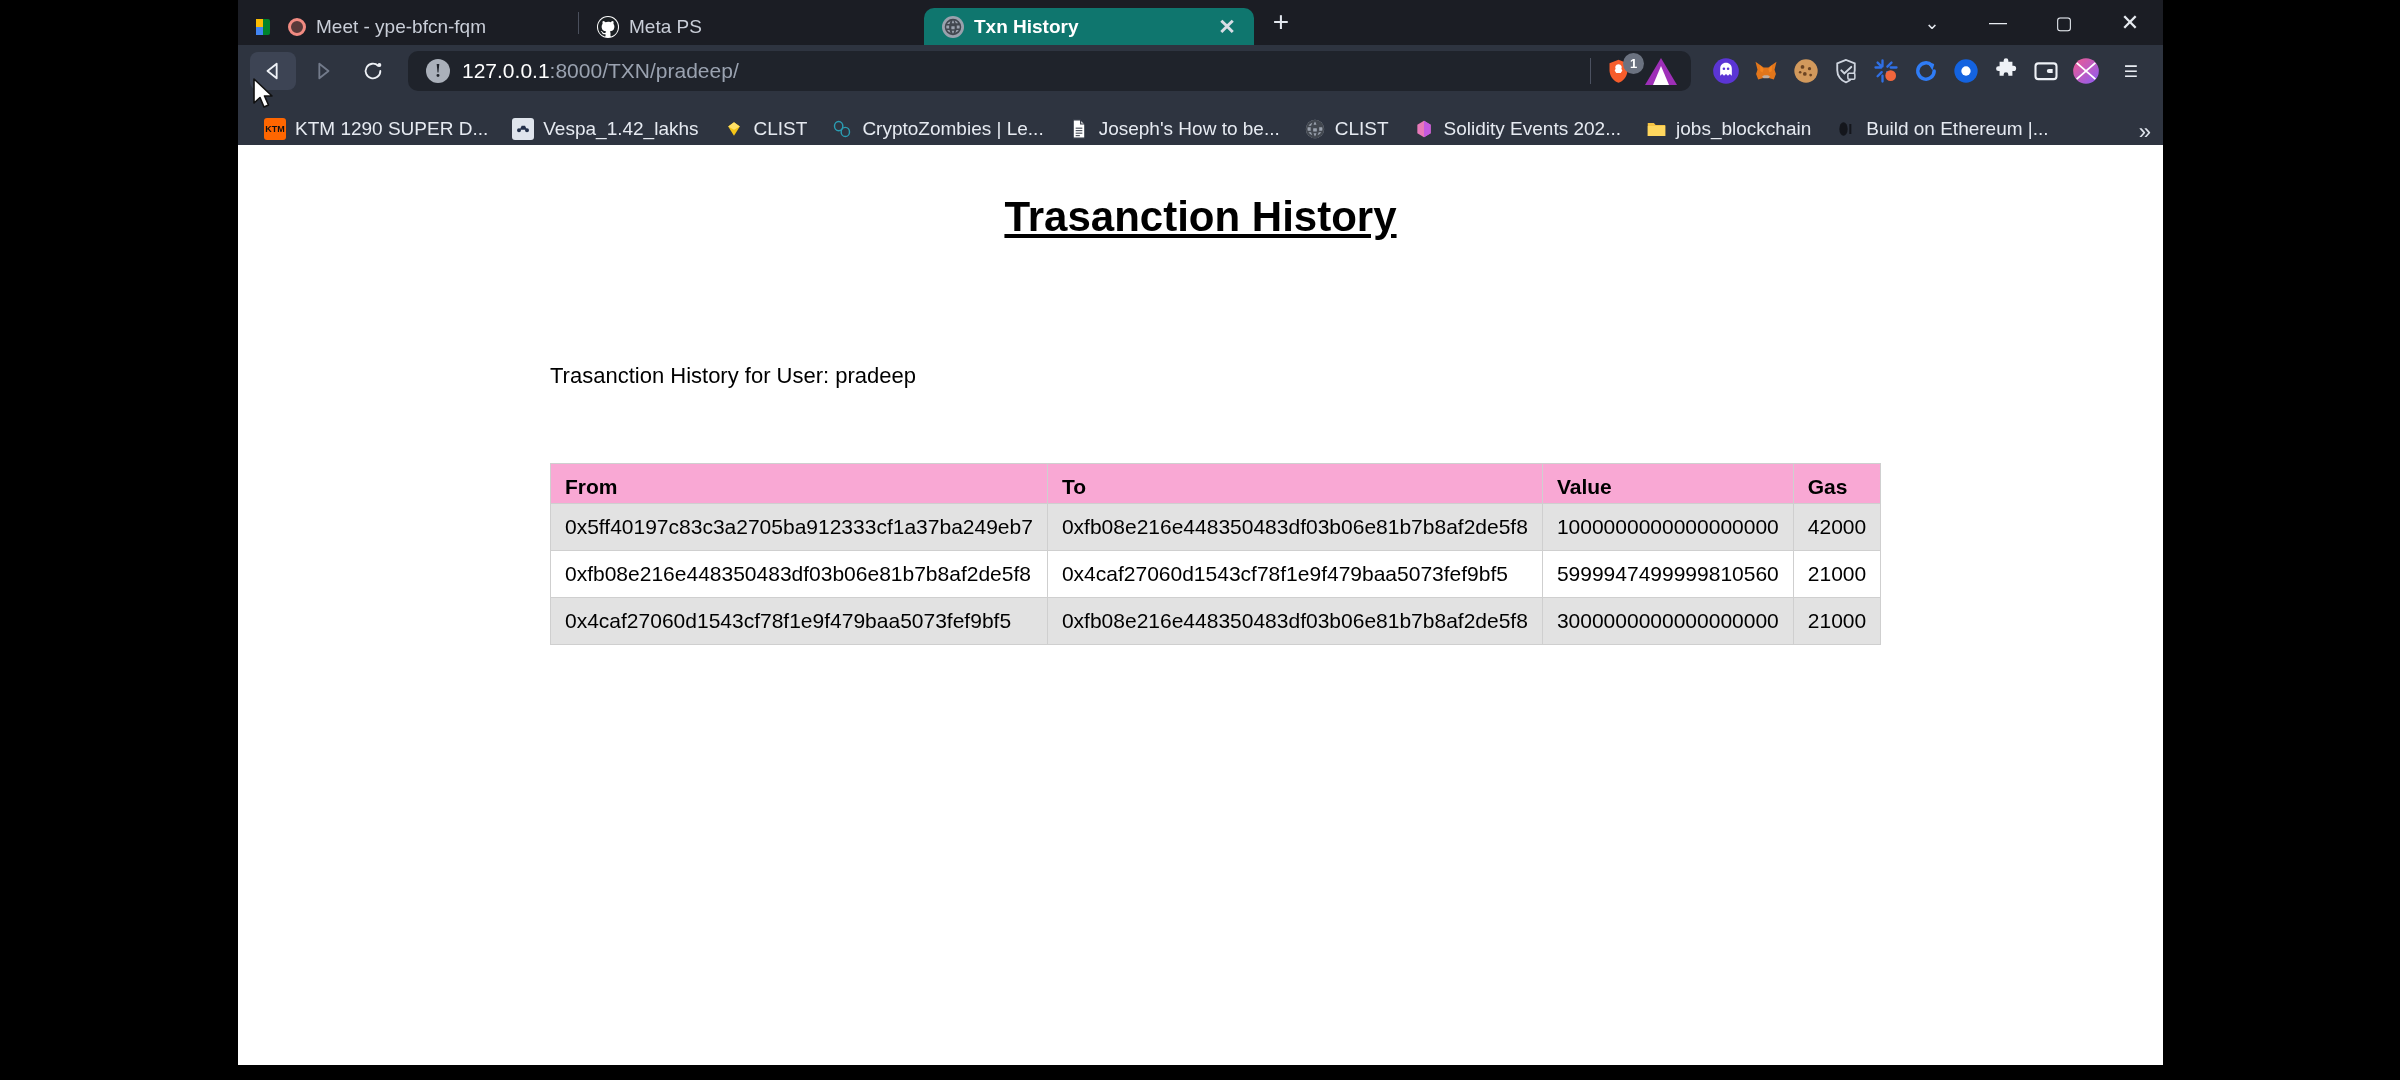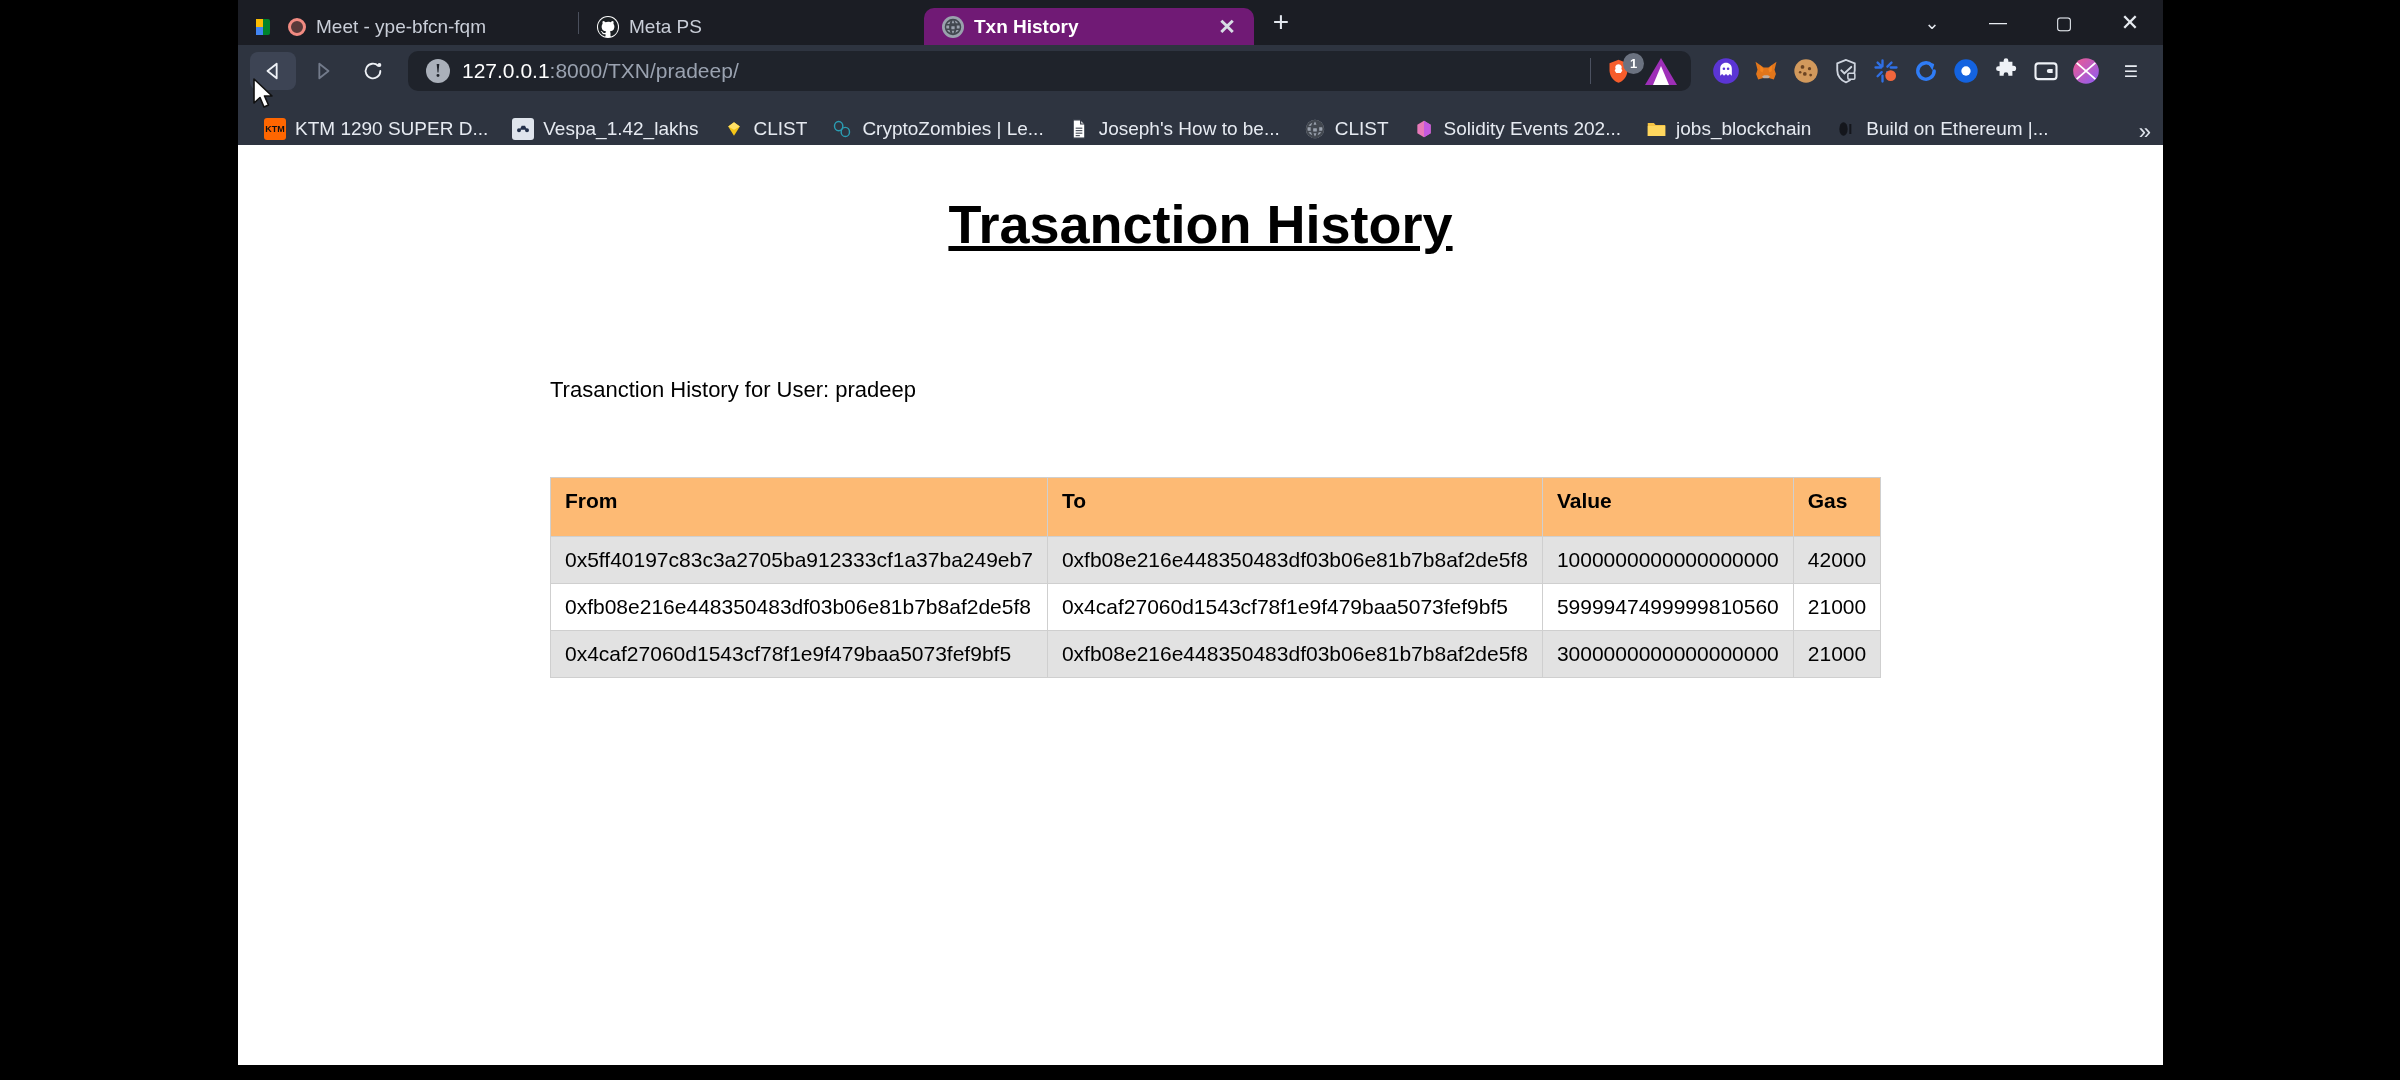"Txn History" .tab.active { background: #701a75 -> #0f766e }
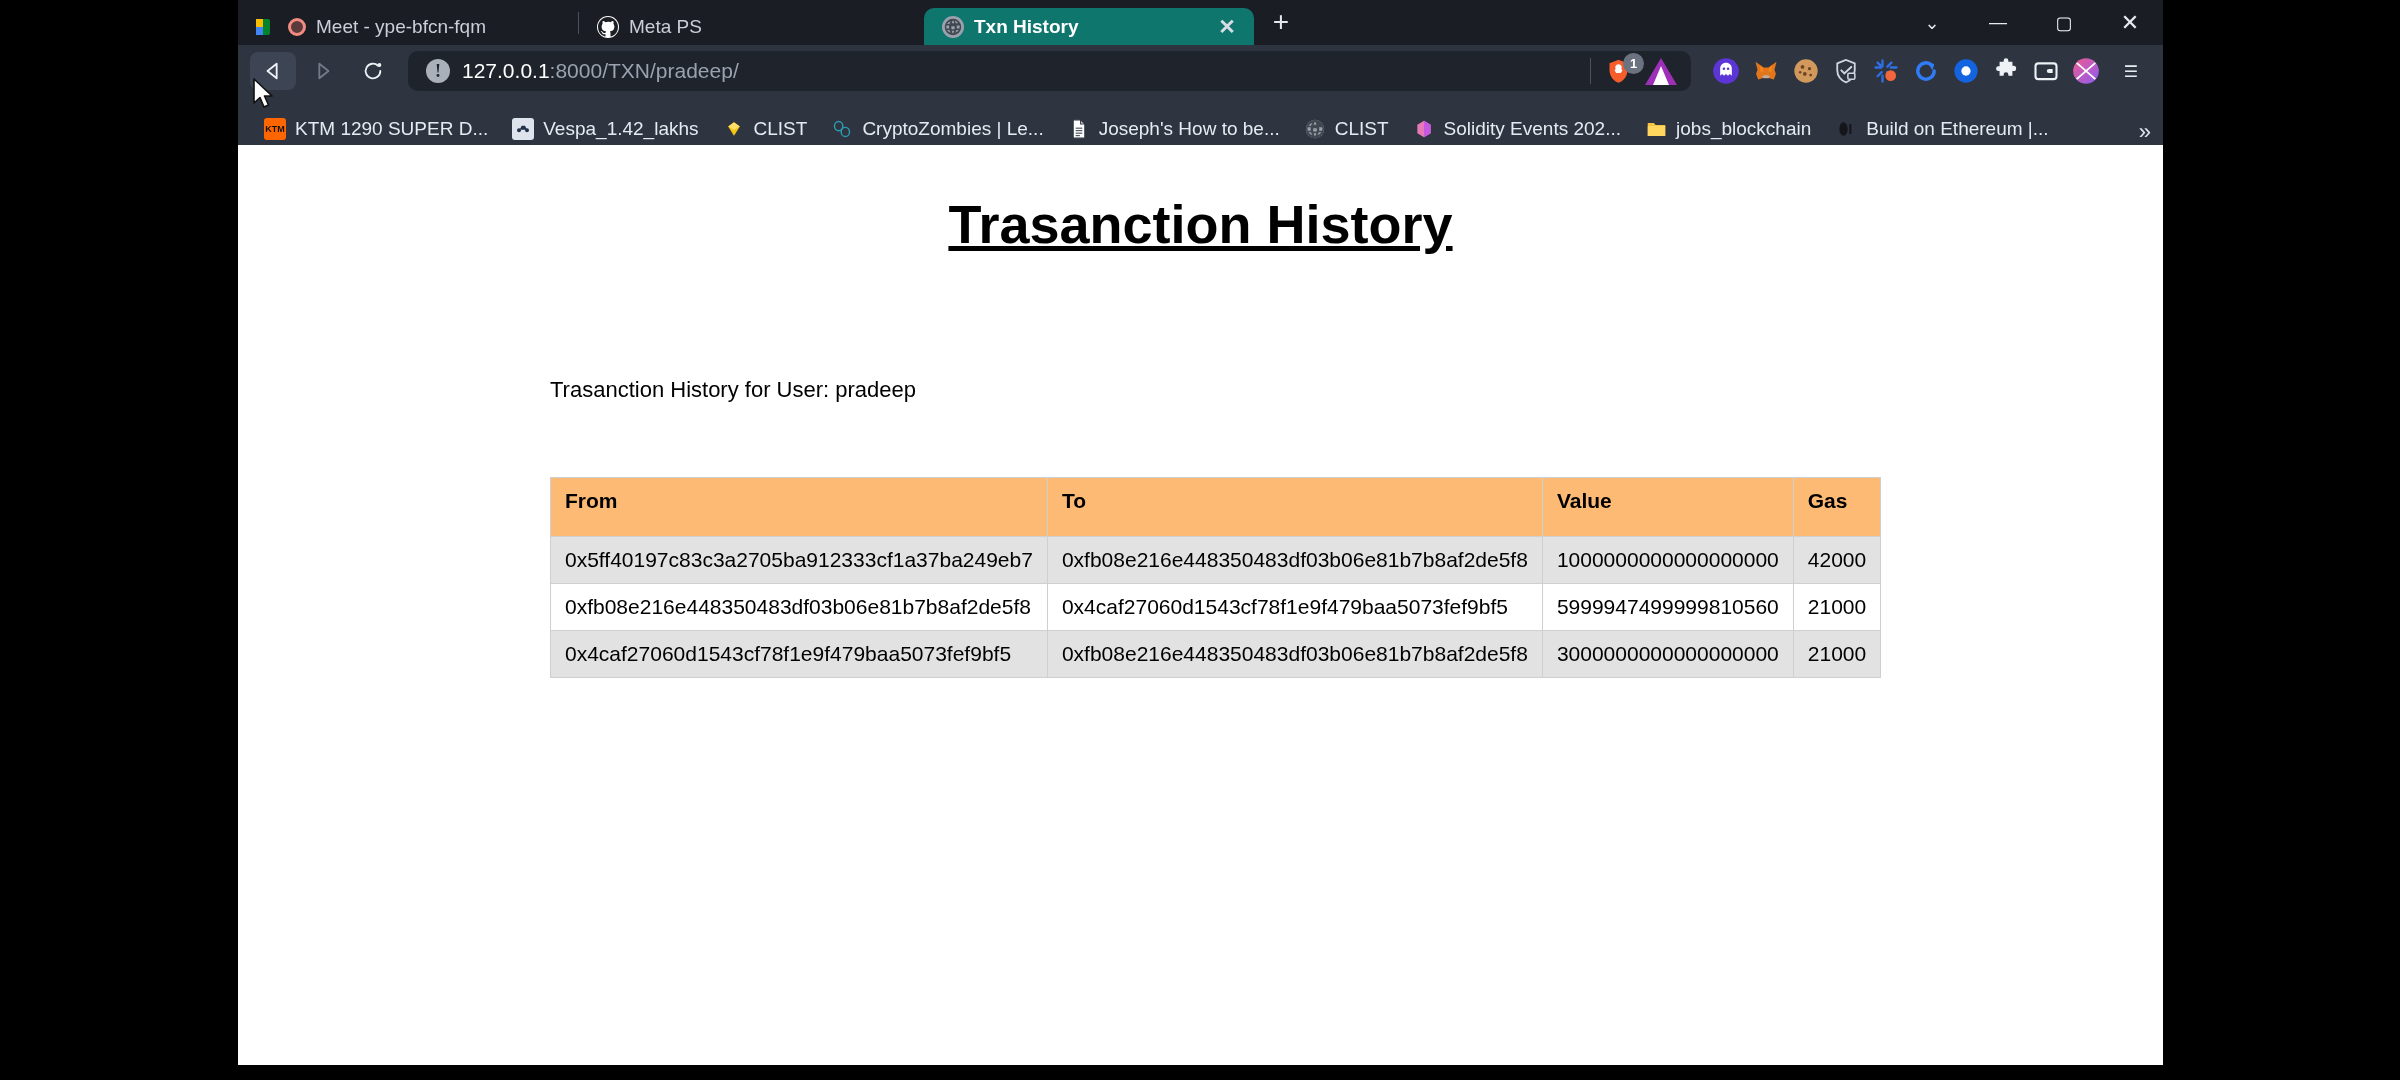"Trasanction History" h1#title { font-size: 54px -> 42px }
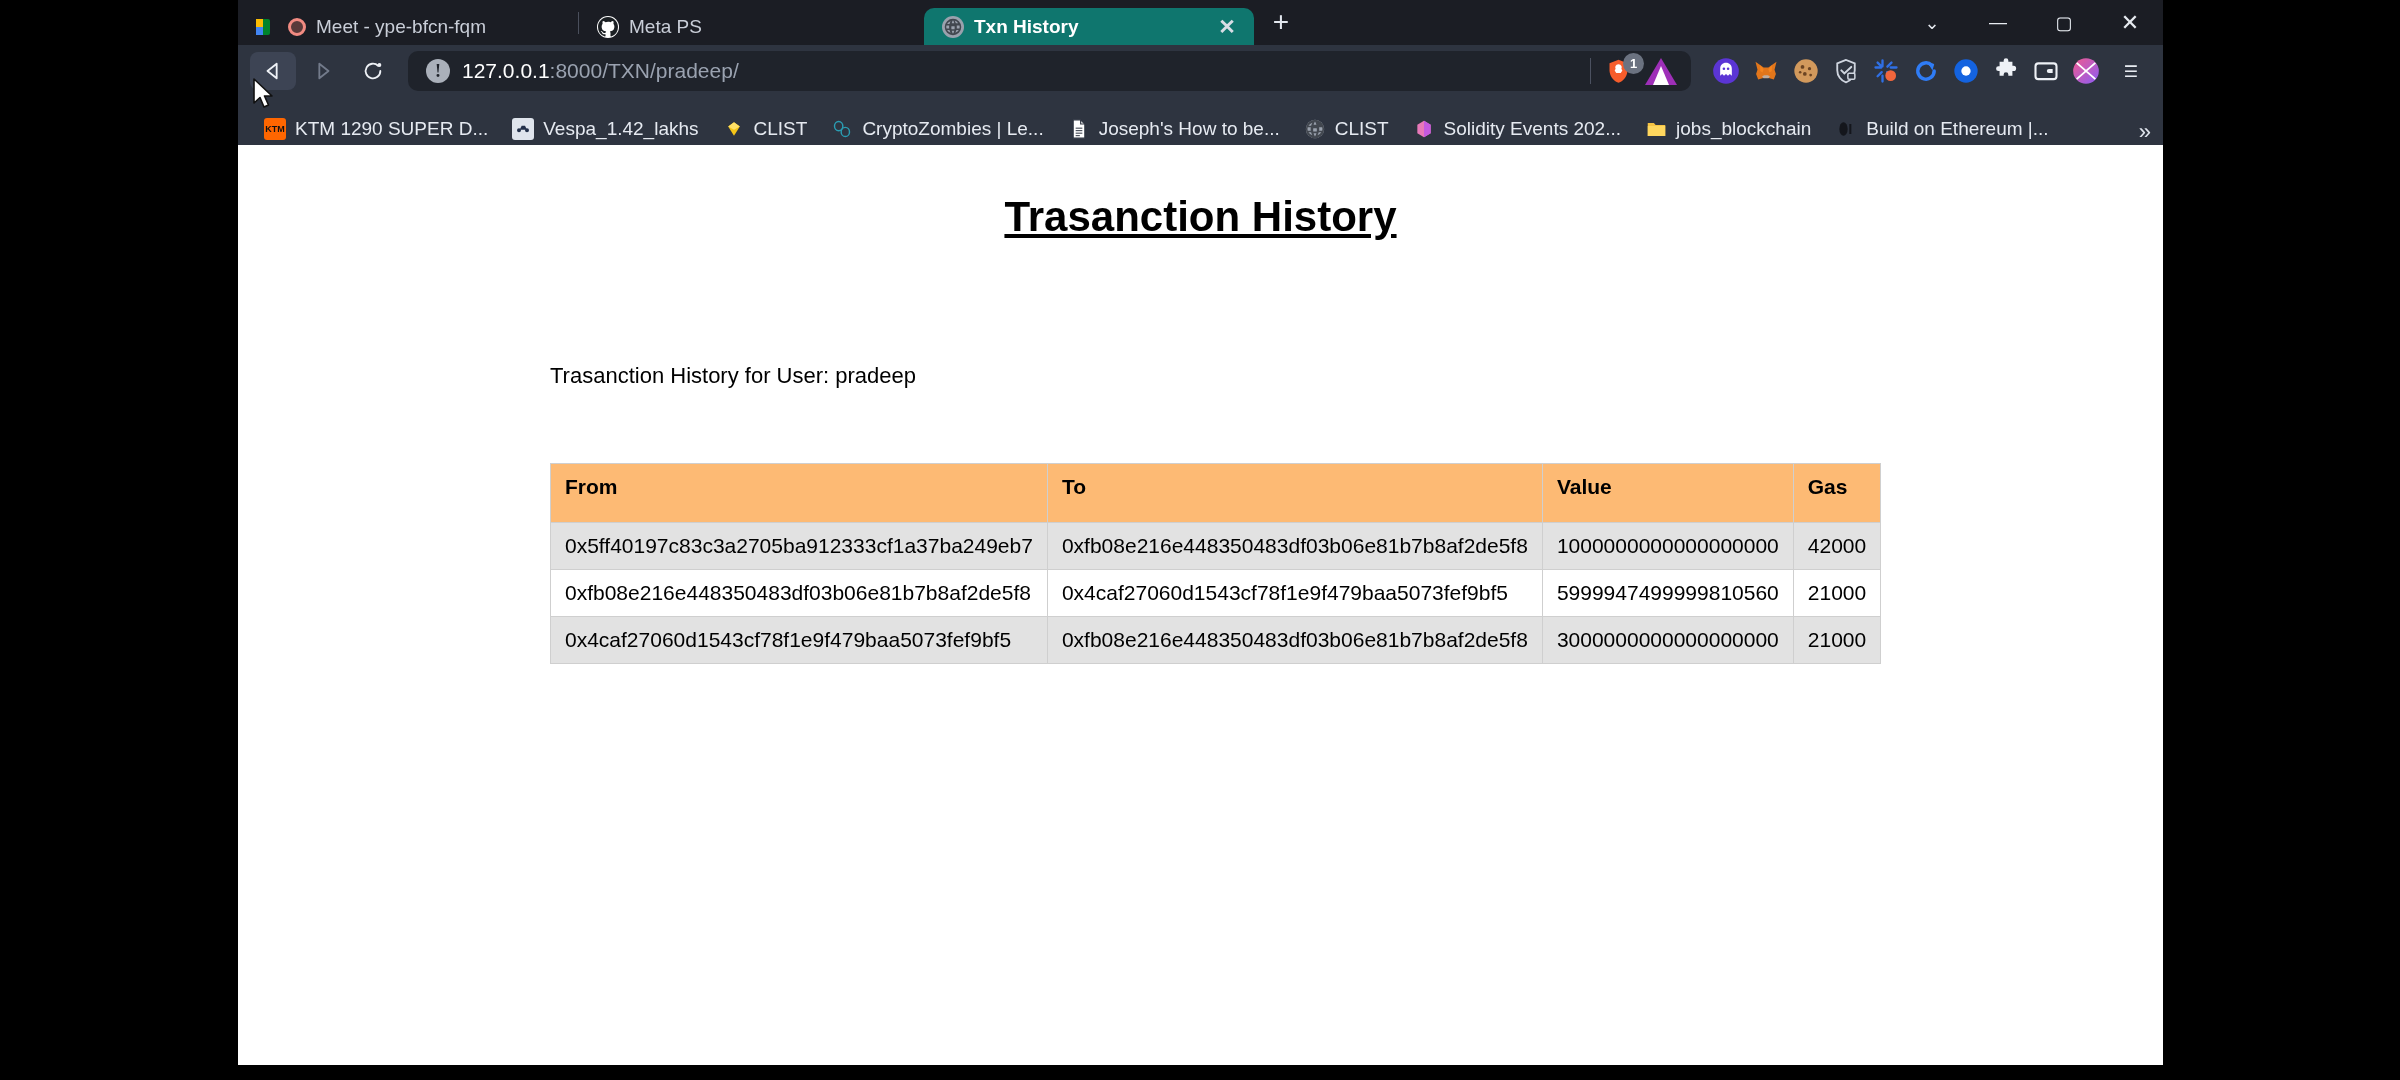"From" table#txn th { background: #fdba74 -> #f9a8d4; padding-bottom: 23px -> 4px }
